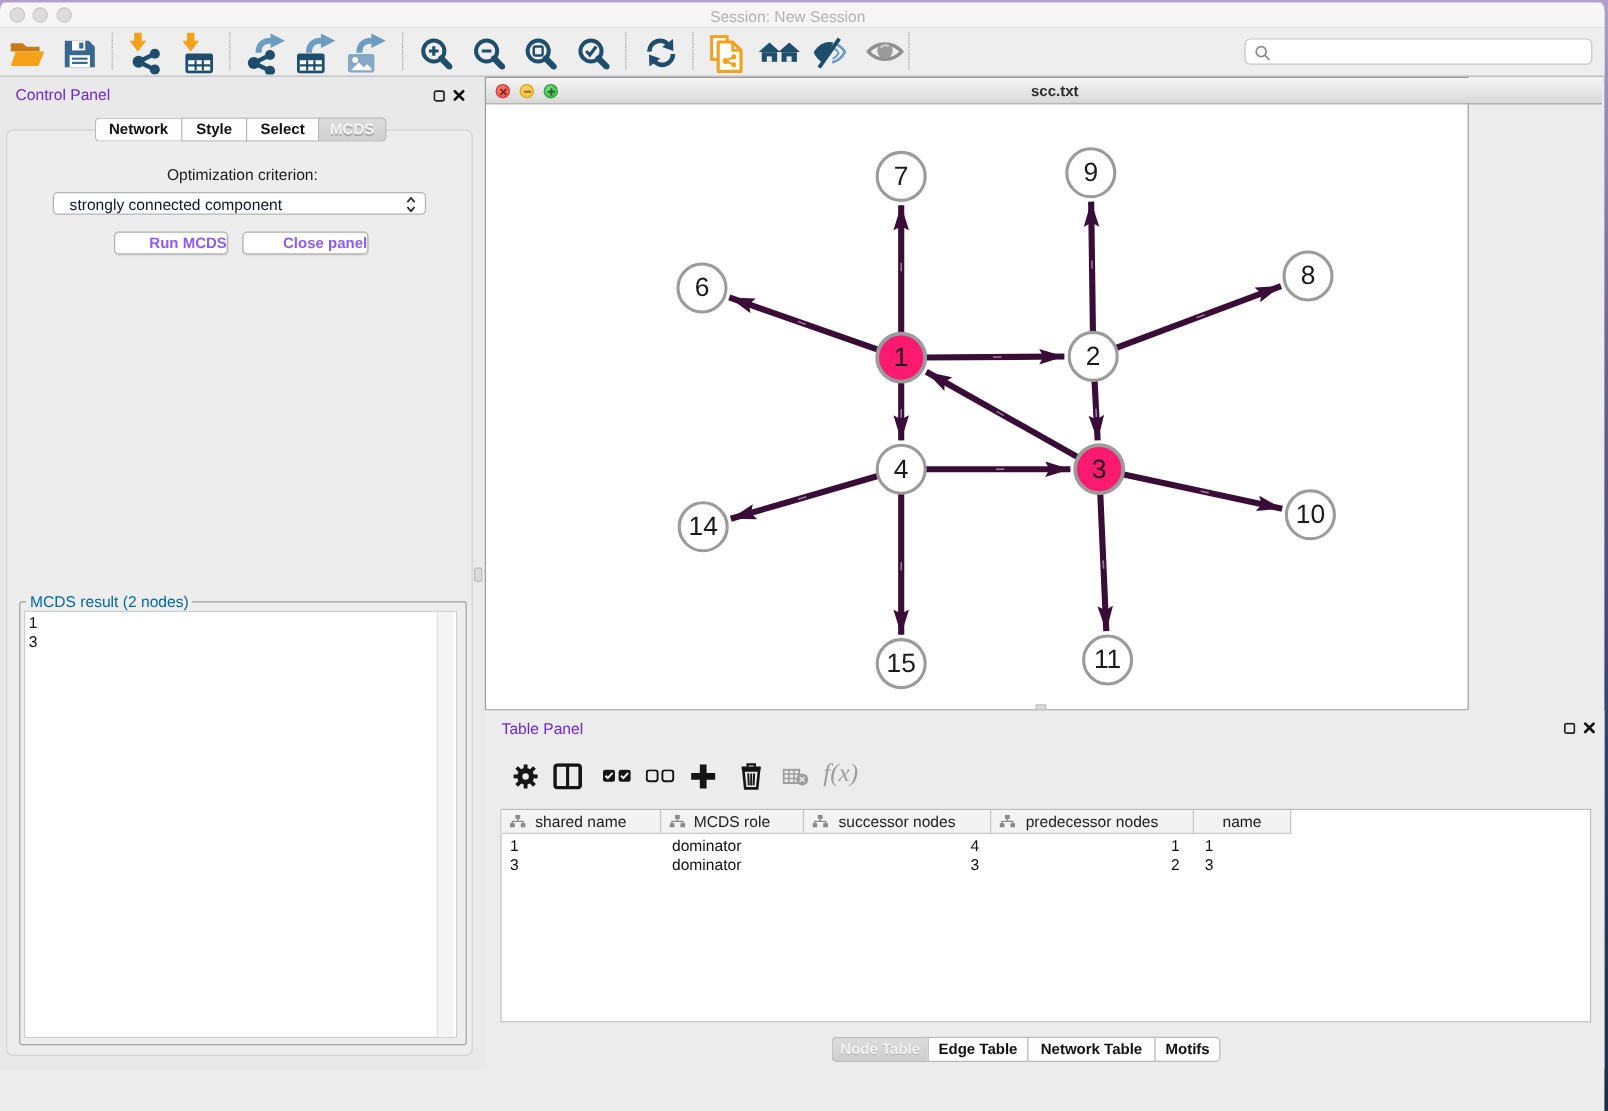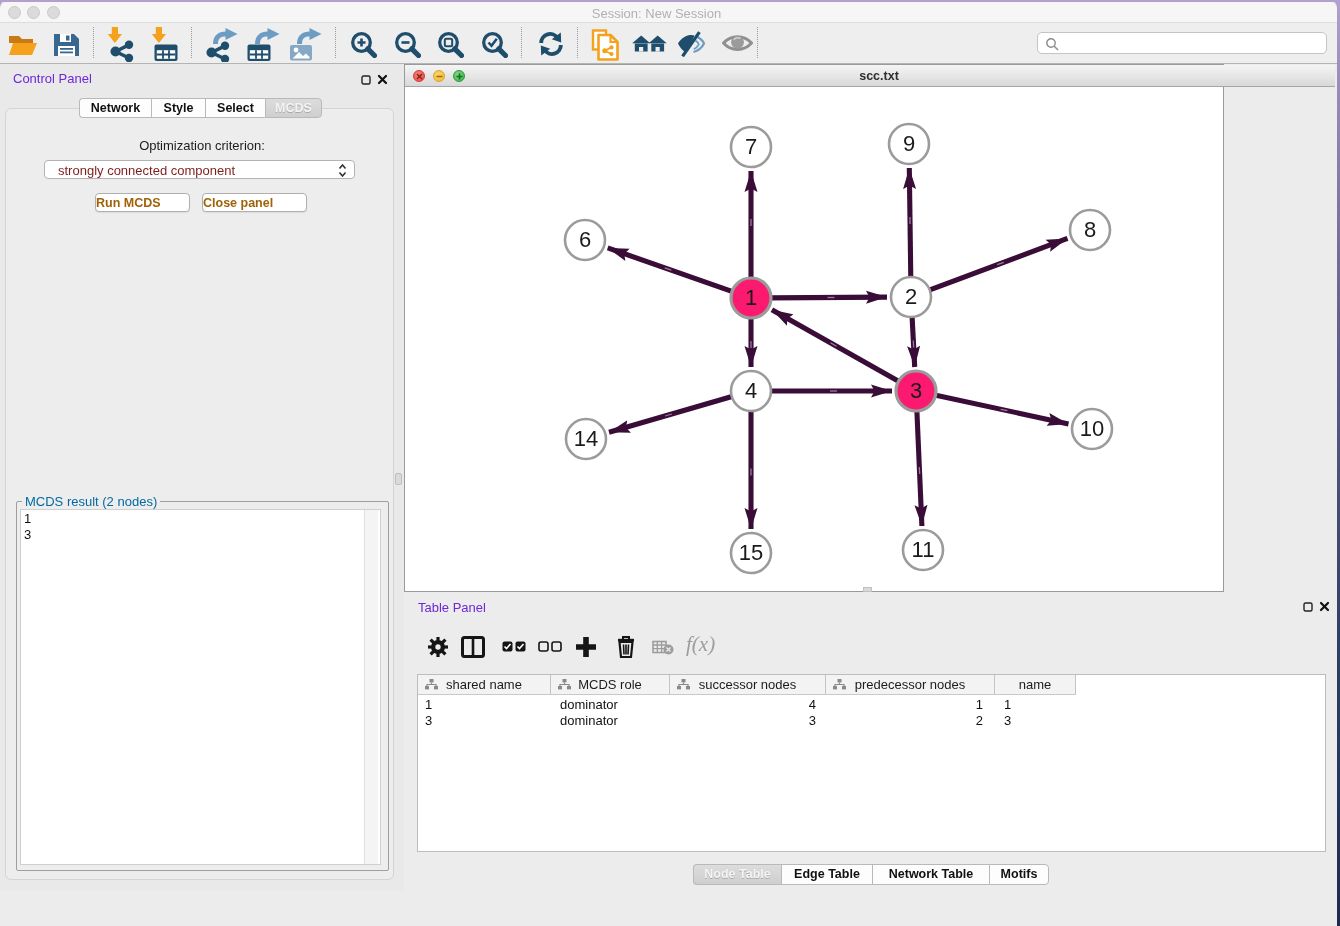"strongly connected component" div.abs { color: #7f1d1d -> #0f172a }
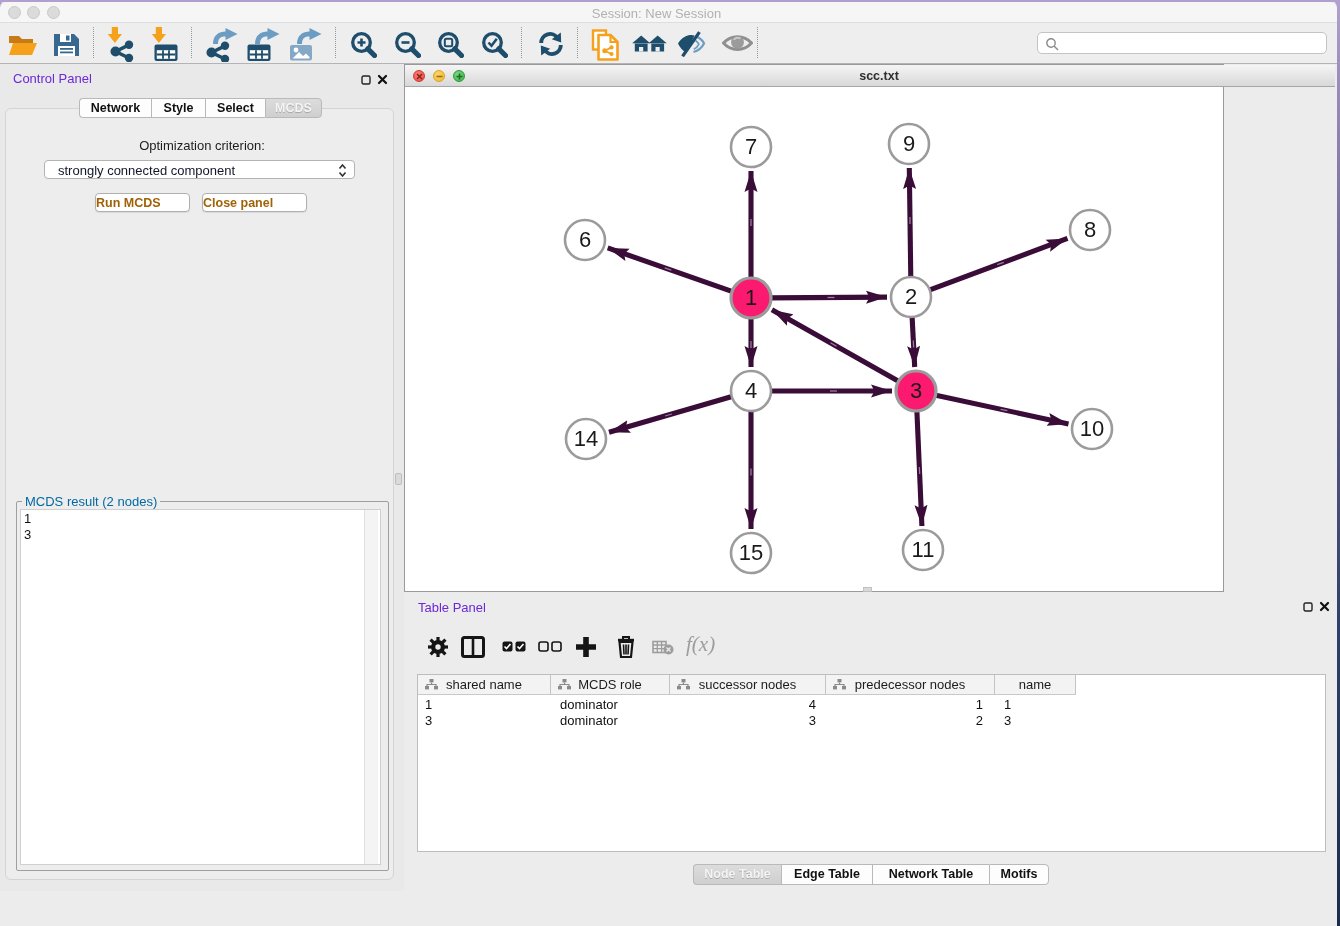"Run MCDS" .btn { color: #a16207 -> #8b5cf6; text-align: left -> right }
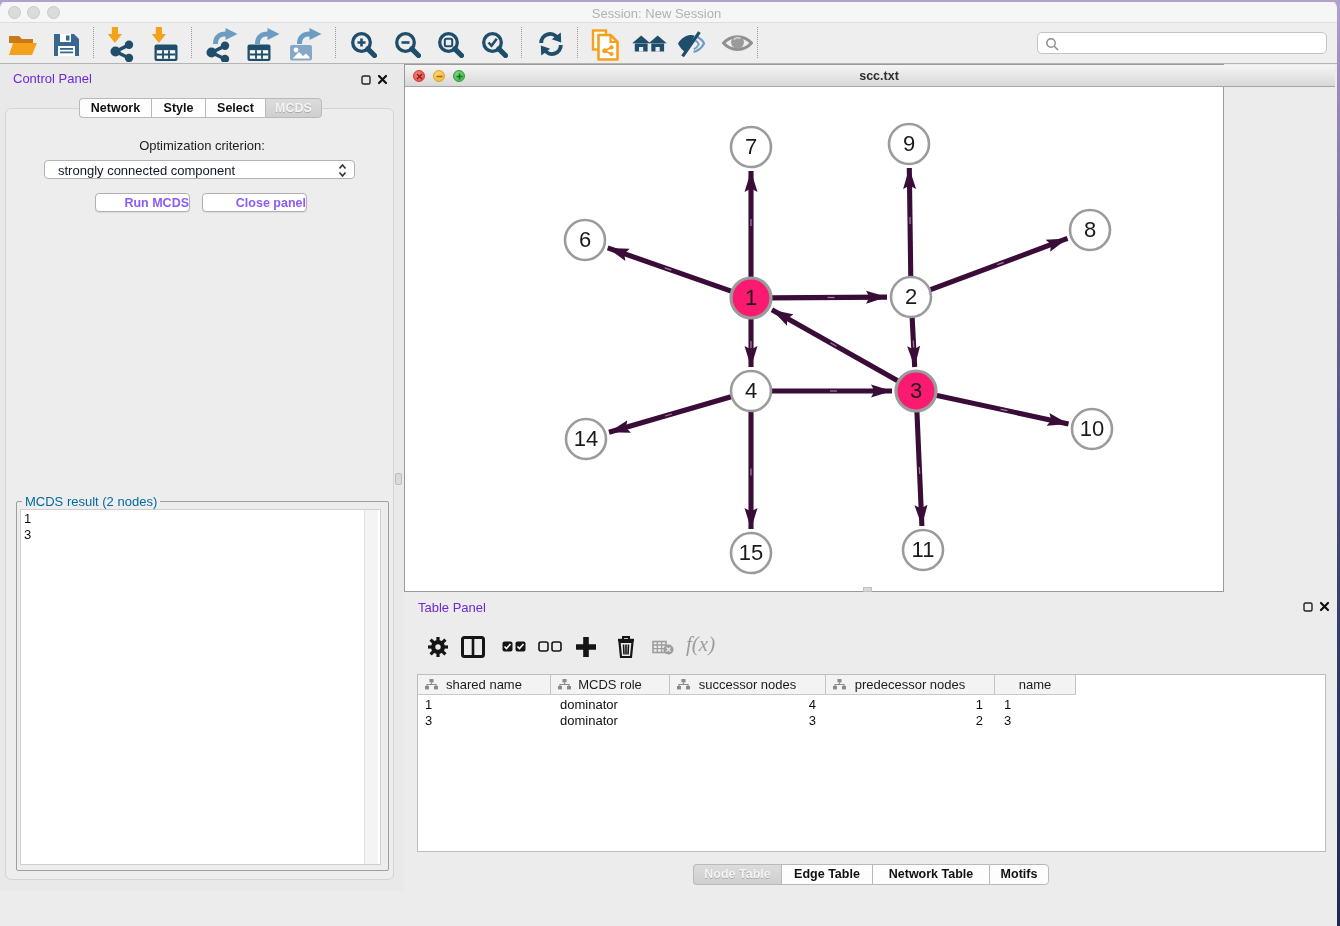"Node Table" div.tabs { width: 356px -> 324px }
